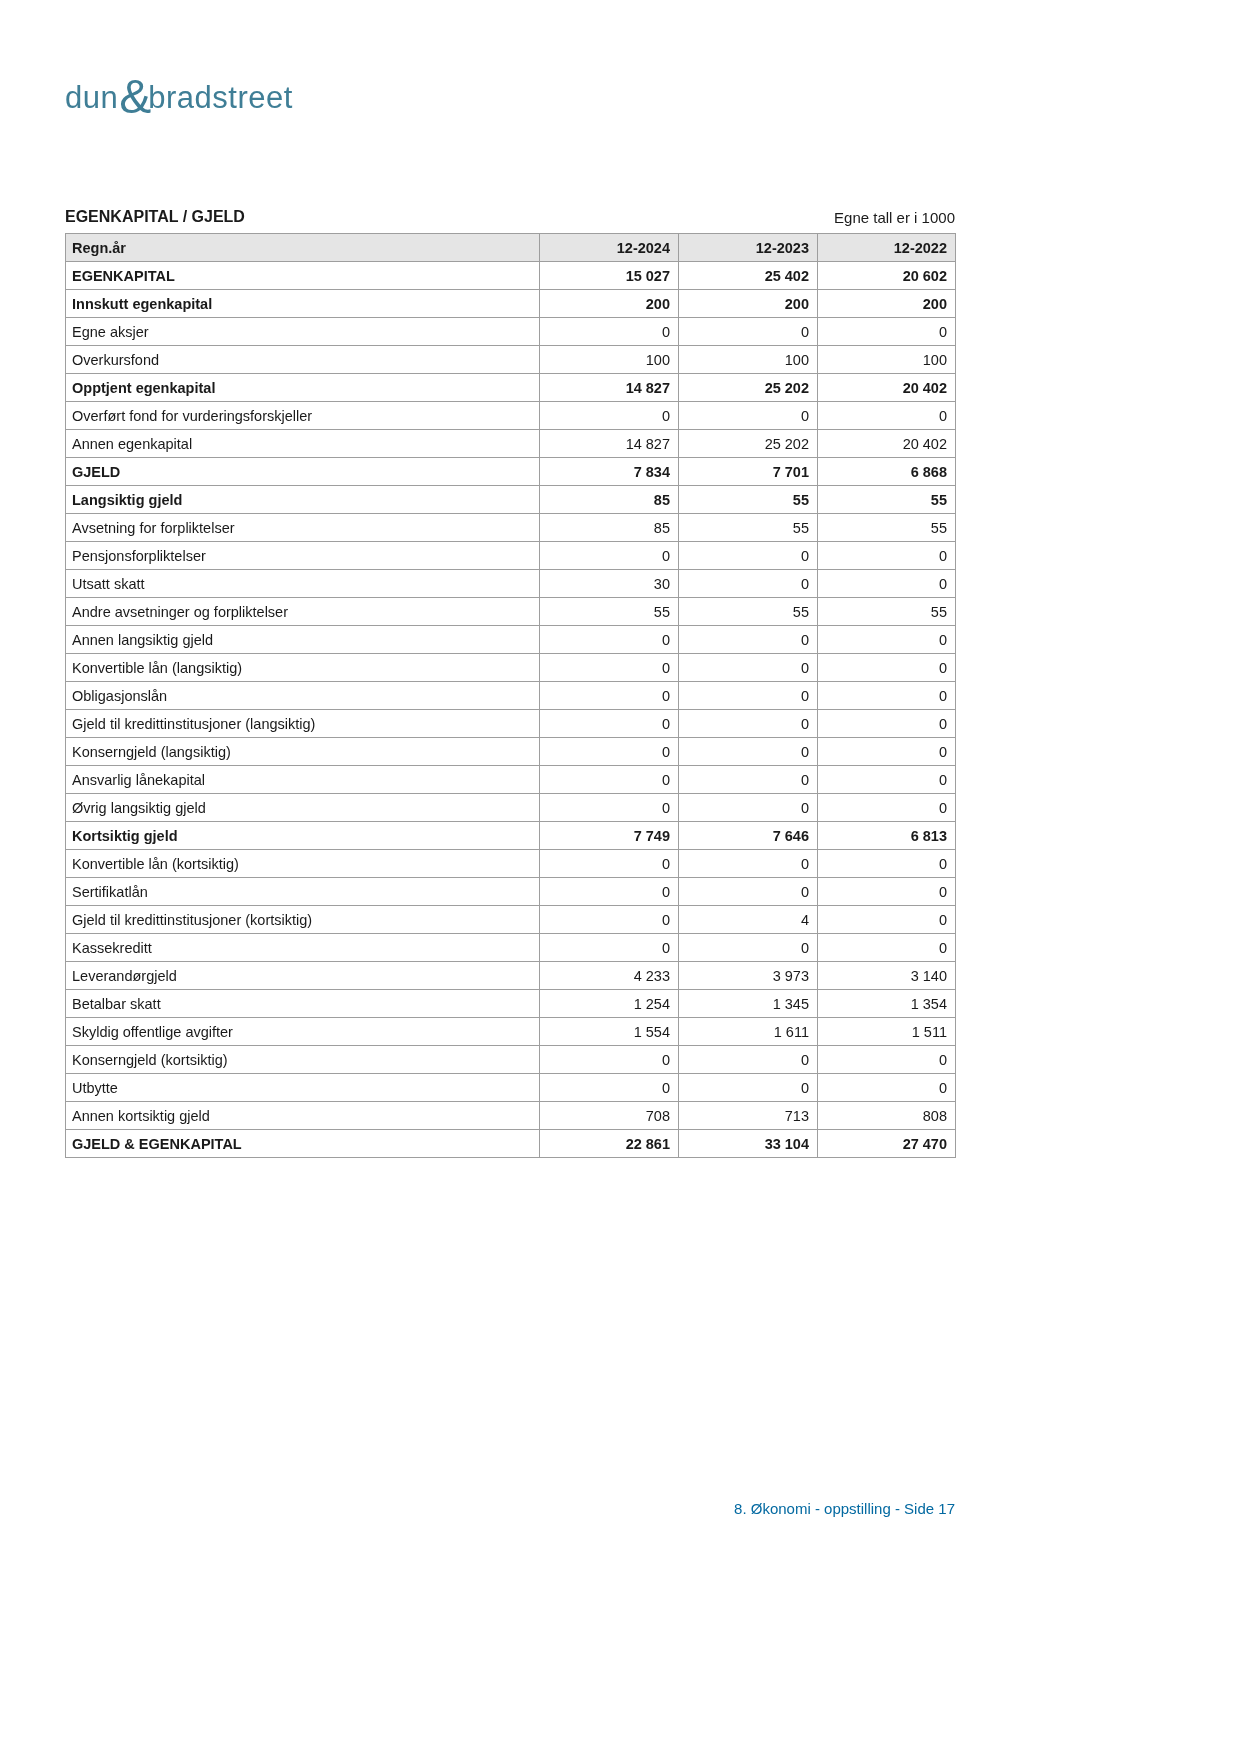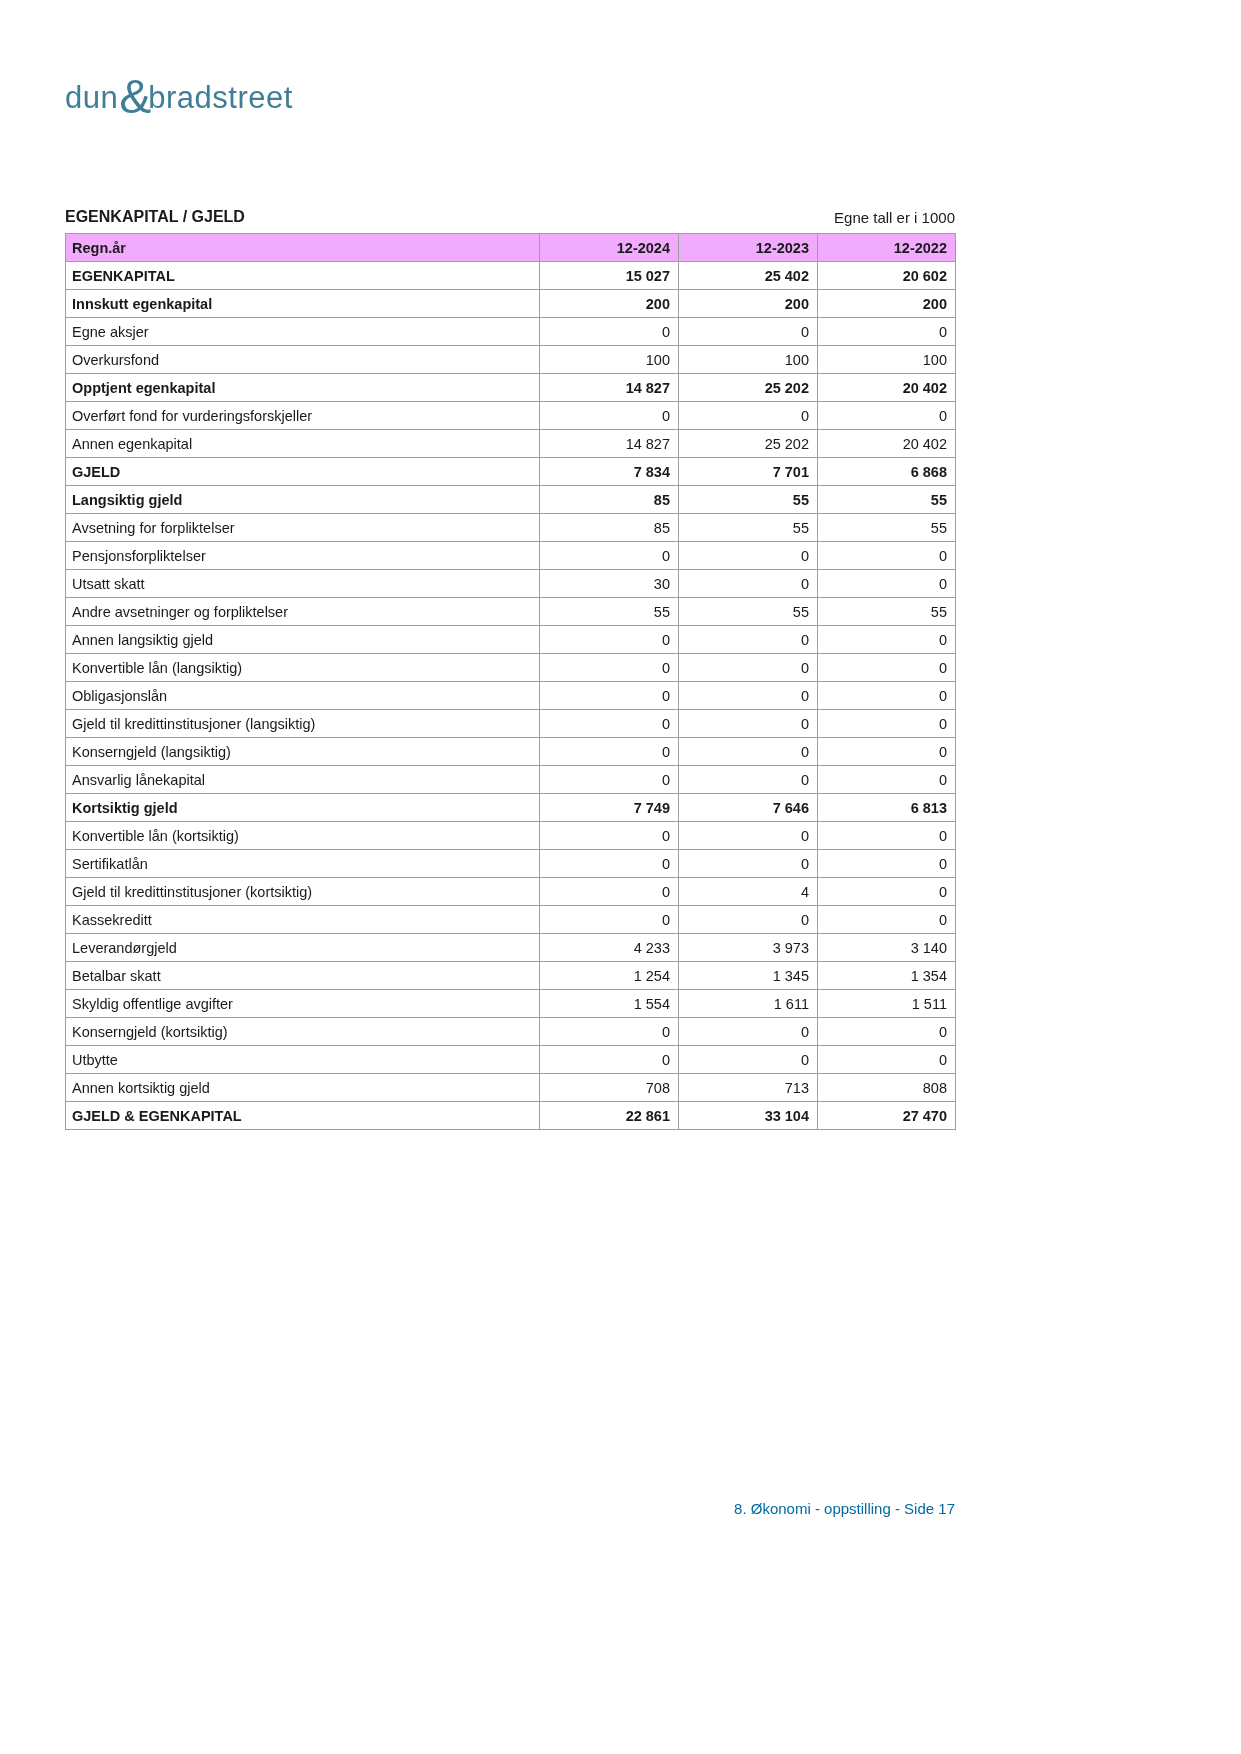"Regn.år" table.fin-table thead th { background: #f0abfc -> #e5e5e5 }
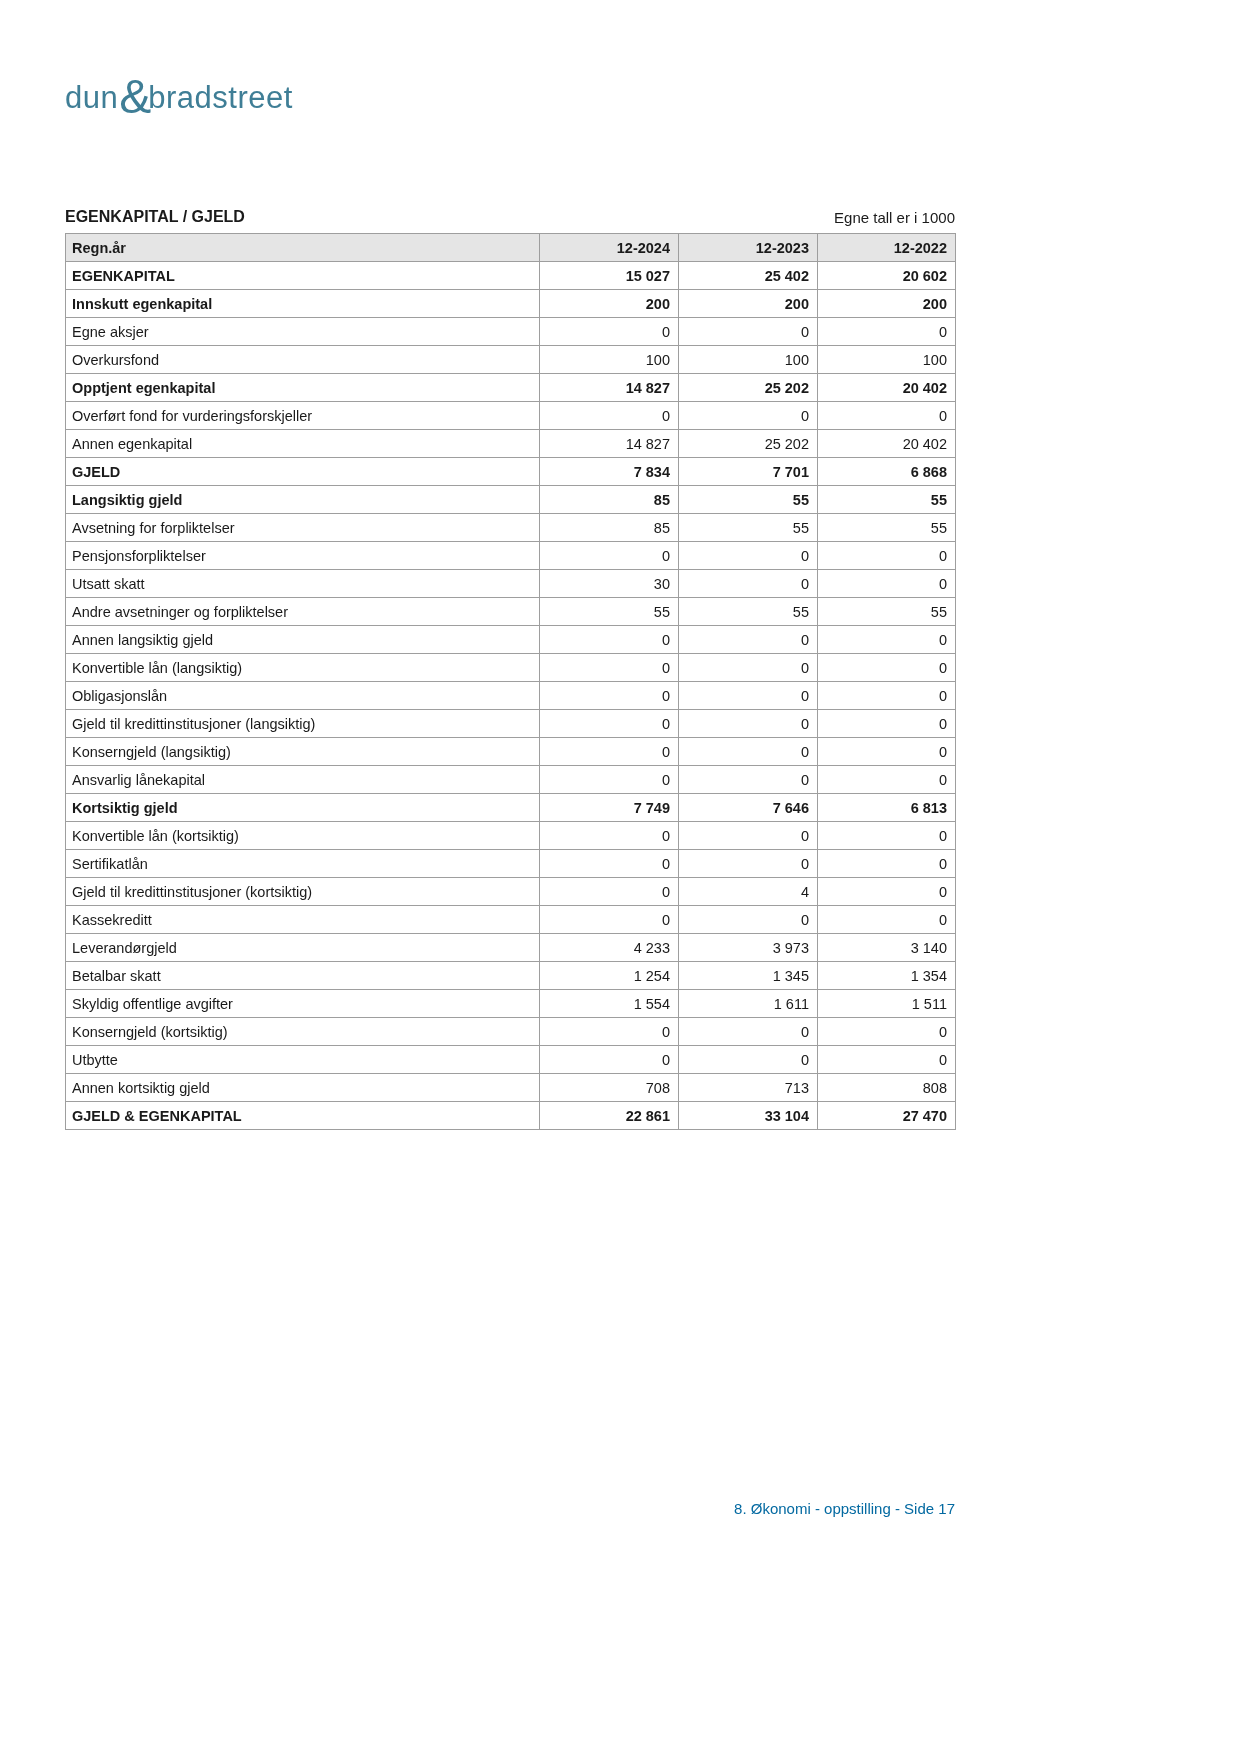"Øvrig langsiktig gjeld" tr { html: none -> <tr> <td>Øvrig langsiktig gjeld</td> <td>0</td> <td>0</td> <td>0</td> </tr> }
